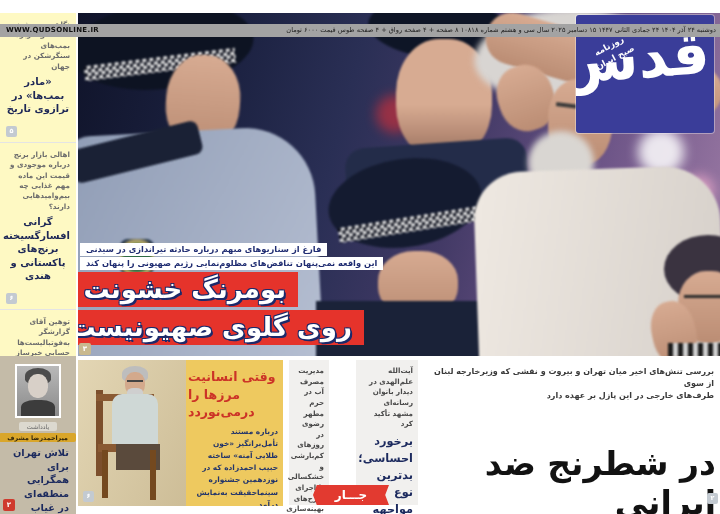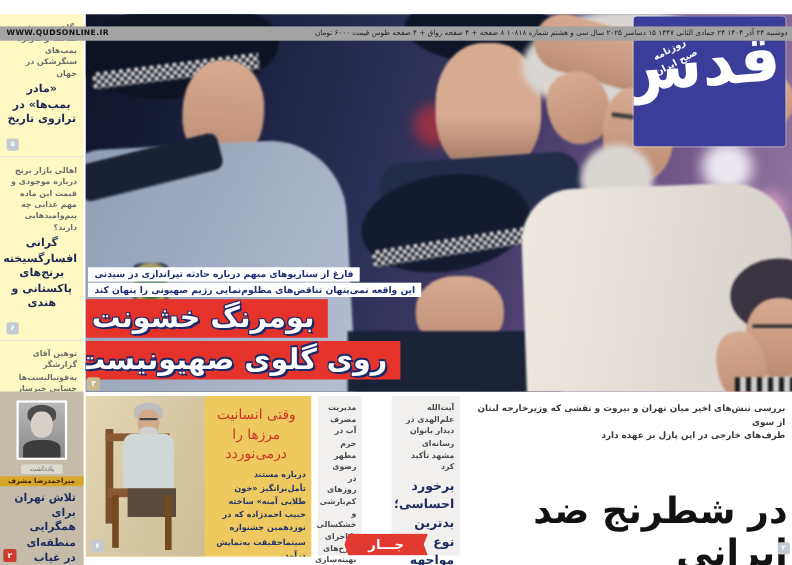"وقتی انسانیت" #cinema-headline { font-weight: normal -> bold; text-align: center -> left }
